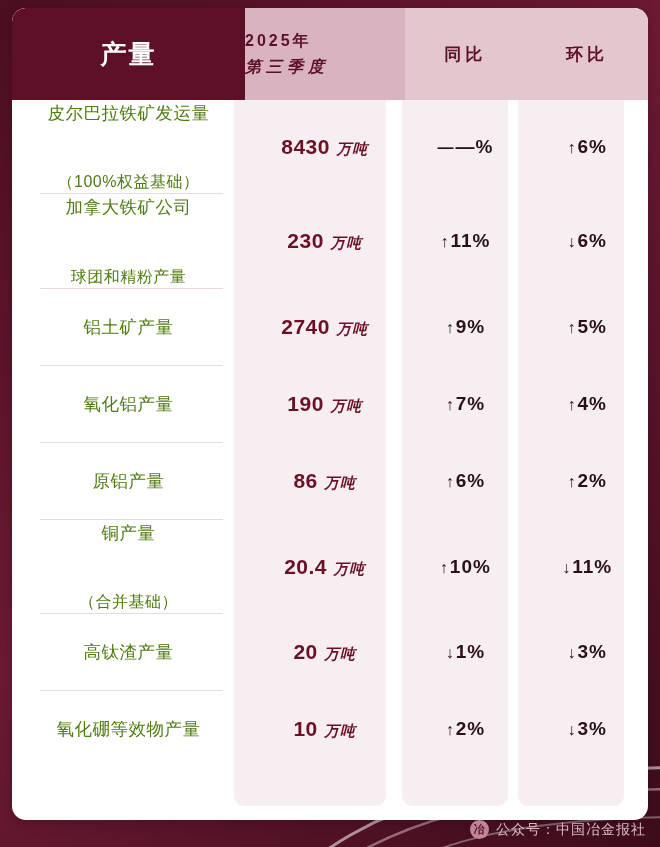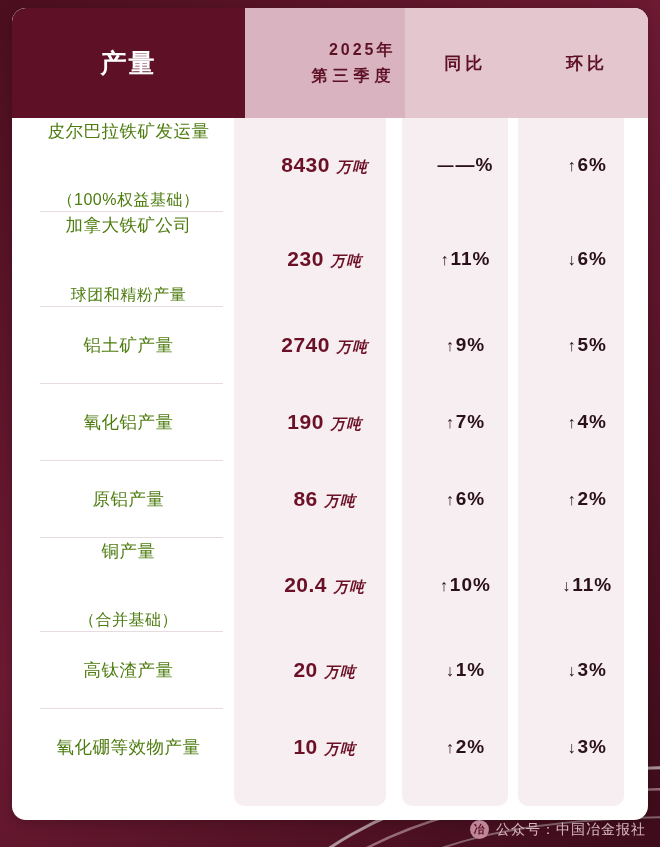"产量" thead th { padding: 9px -> 0 }
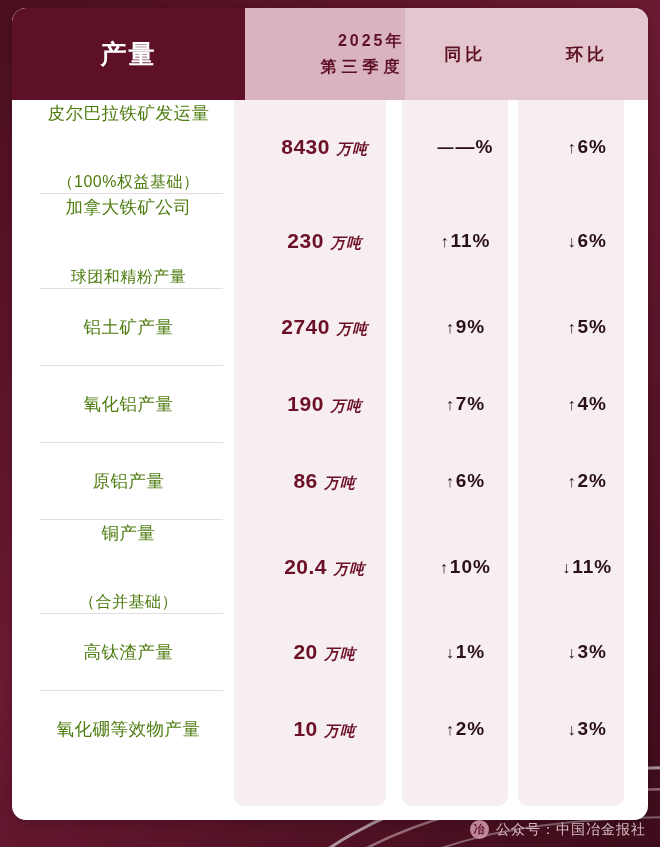"2025年" .hdr-period { text-align: right -> left }
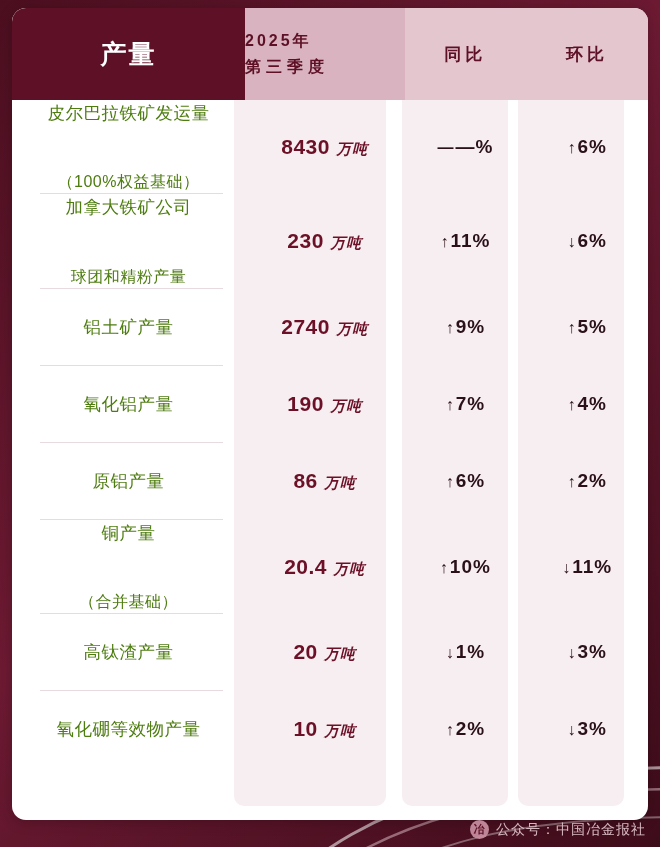"第三季度" .hdr-period .l2 { font-style: none -> italic }
